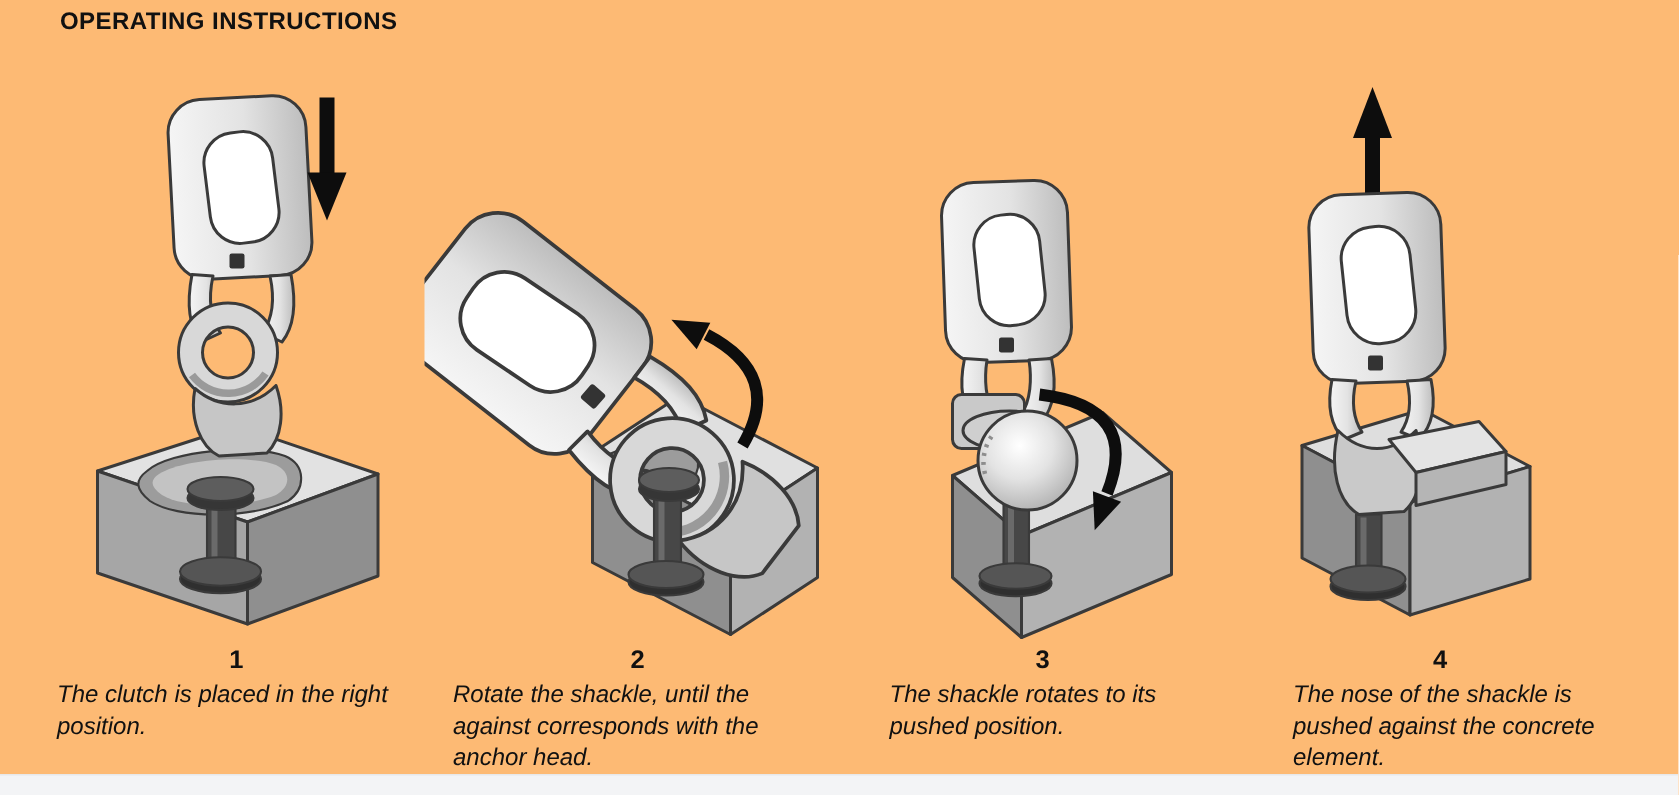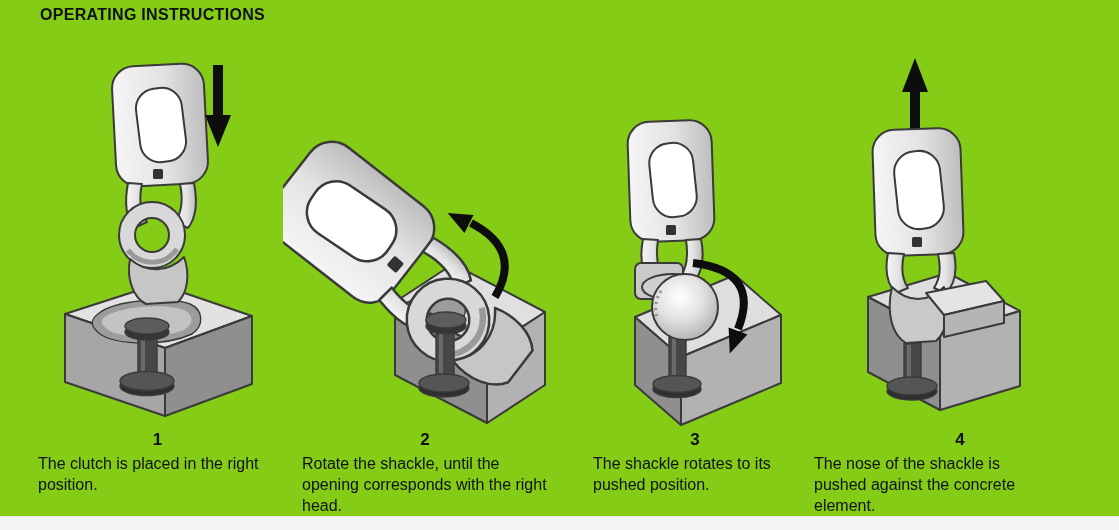"OPERATING INSTRUCTIONS" .canvas { background: #84cc16 -> #fdba74 }
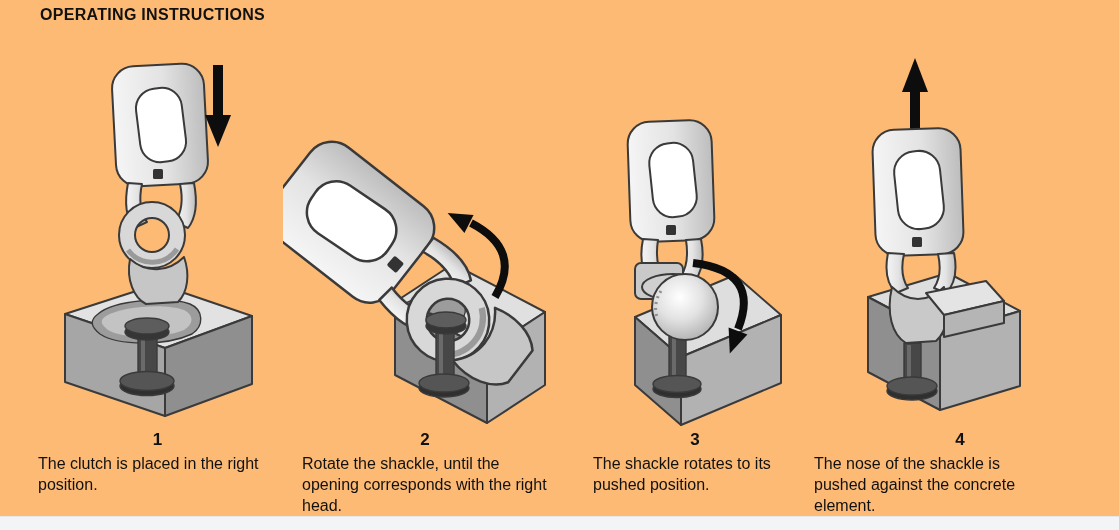"The clutch is placed in" .caption { font-style: none -> italic }
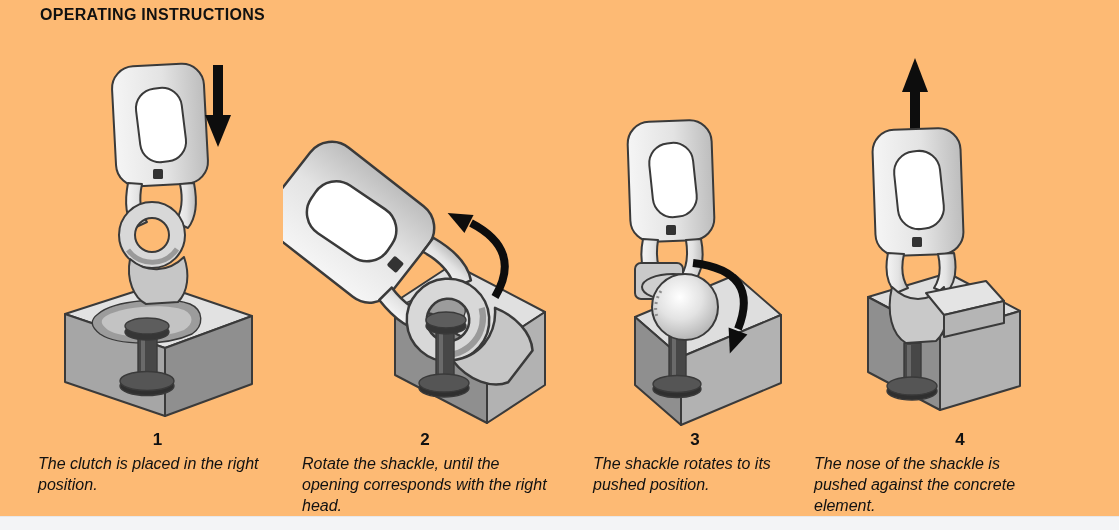"Rotate the shackle, until the" p.caption { text: opening corresponds with the right -> against corresponds with the anchor }
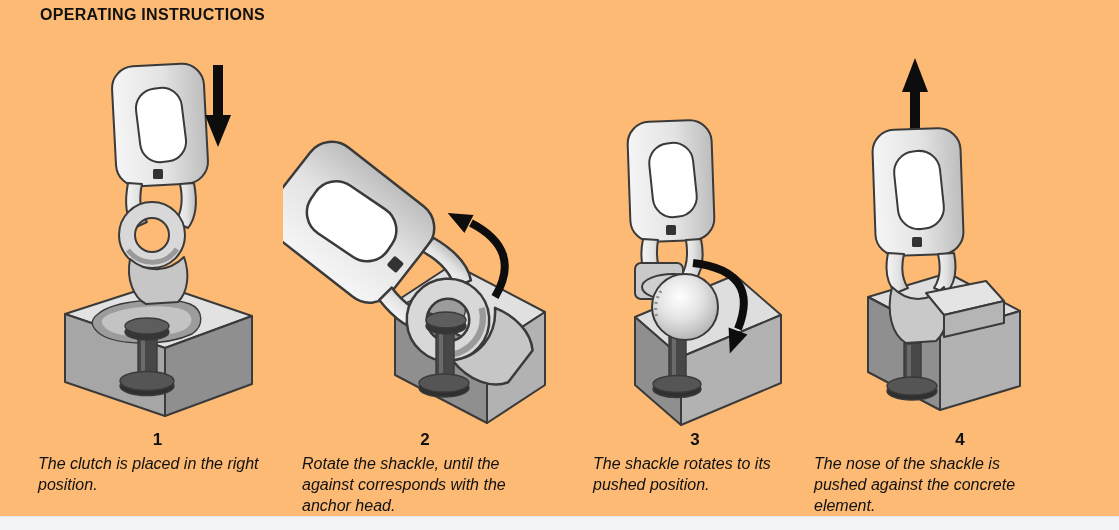"The nose of the shackle" p.caption { left: 814px -> 862px }
